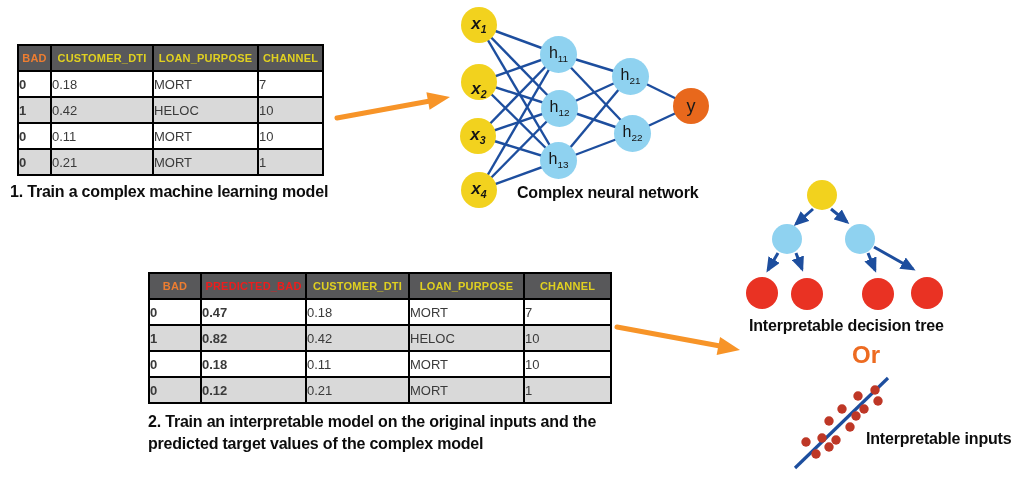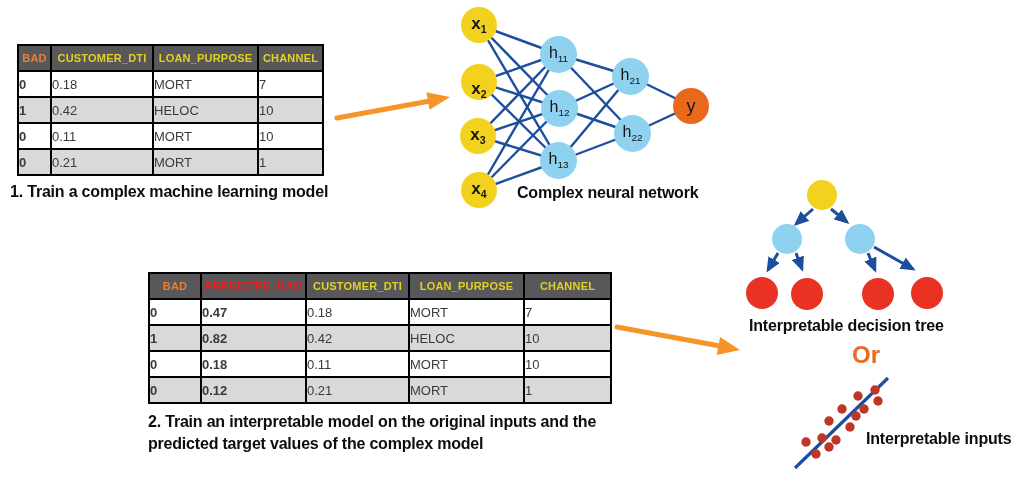"x1" .node-x { font-style: none -> italic }
